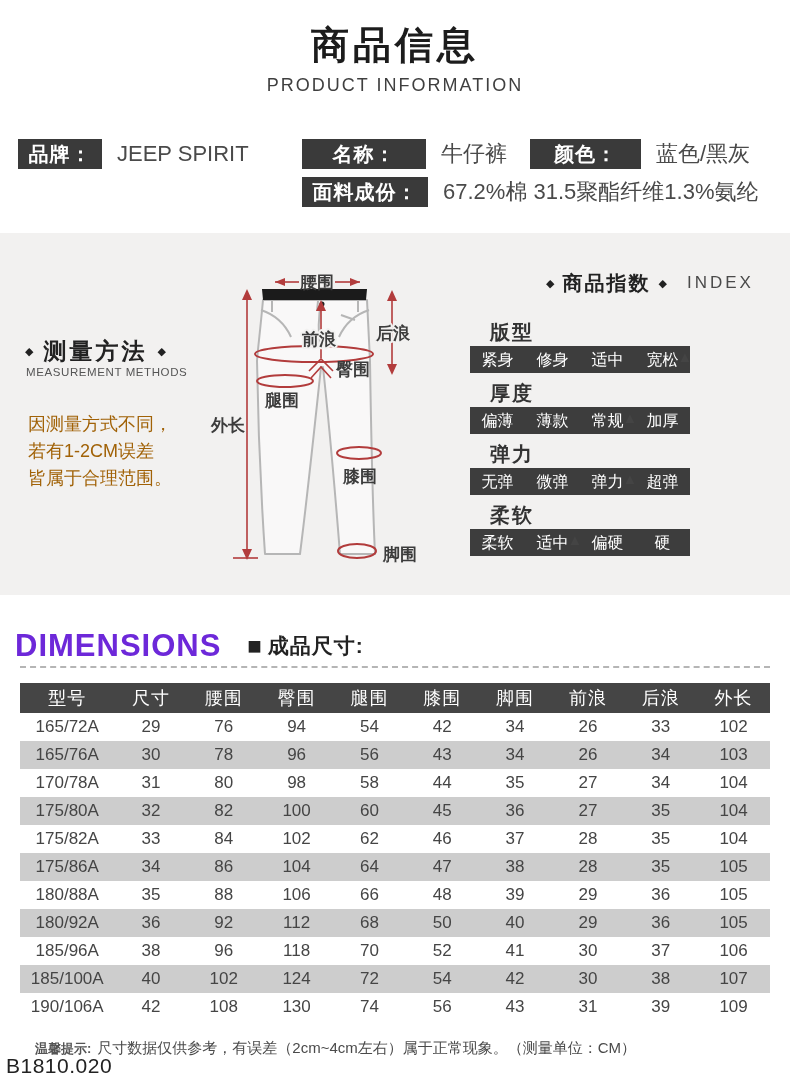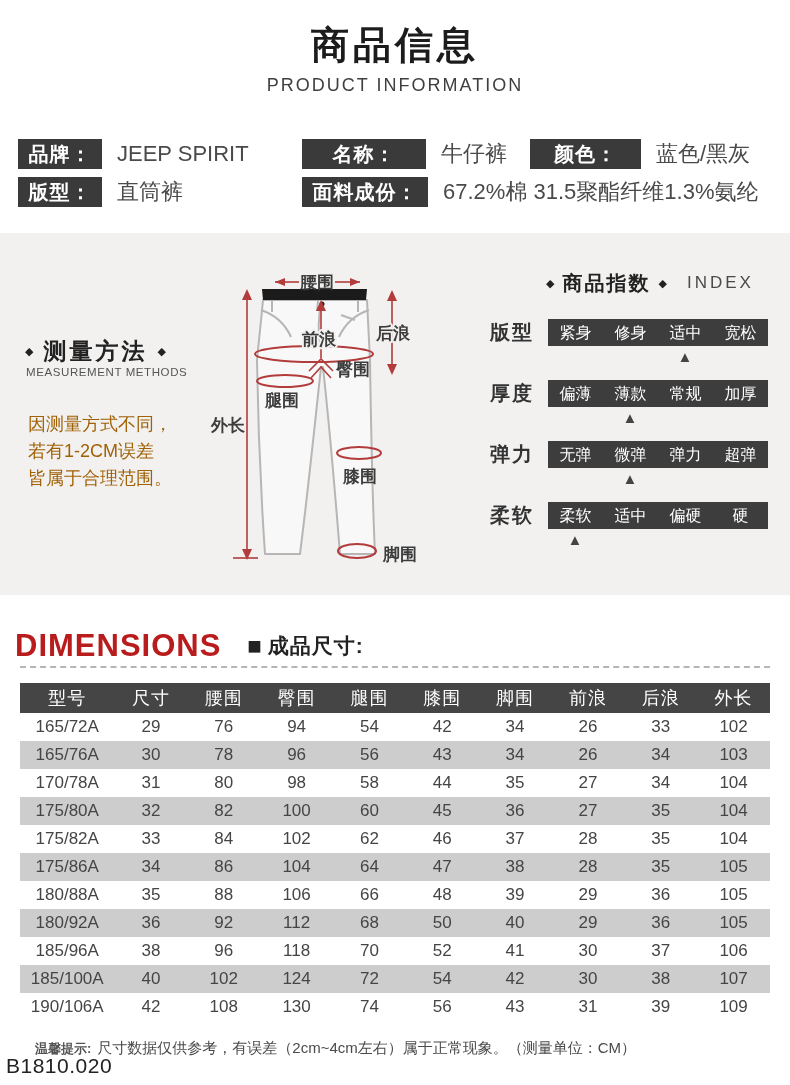"版型：" div.attr-item { html: <div> <span>版型：</span> <span>直筒裤</span> </div> -> none }
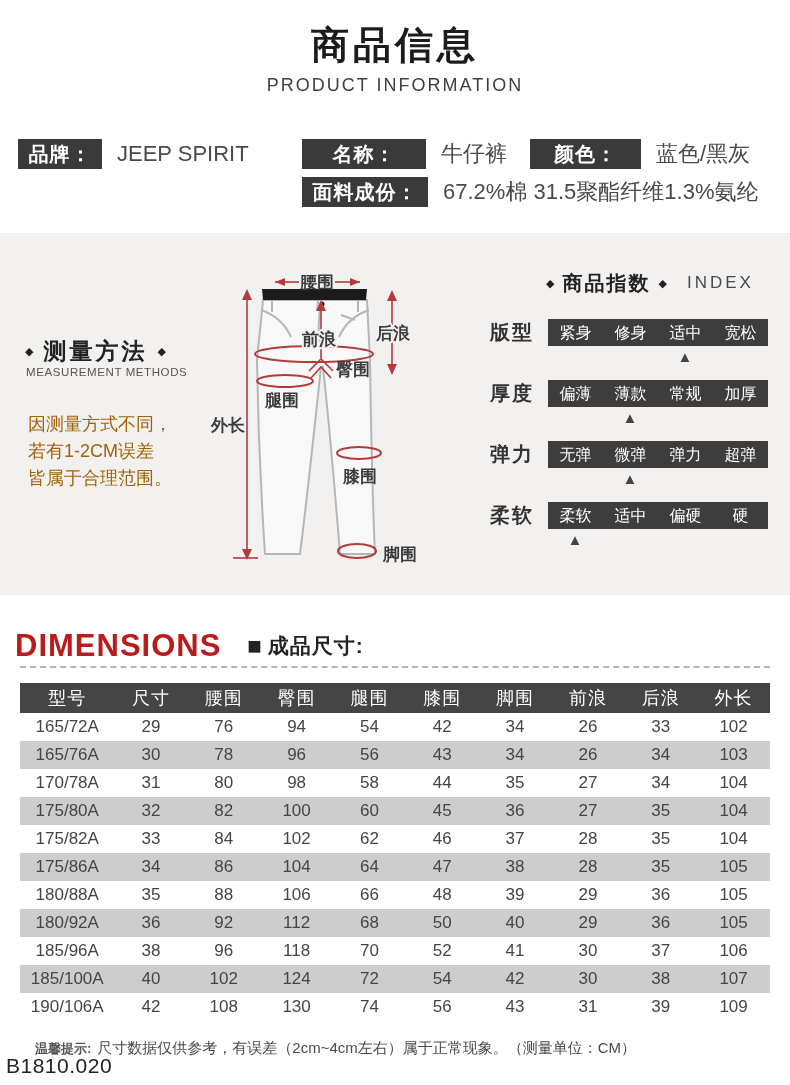"版型" .idx-row { flex-direction: none -> column }
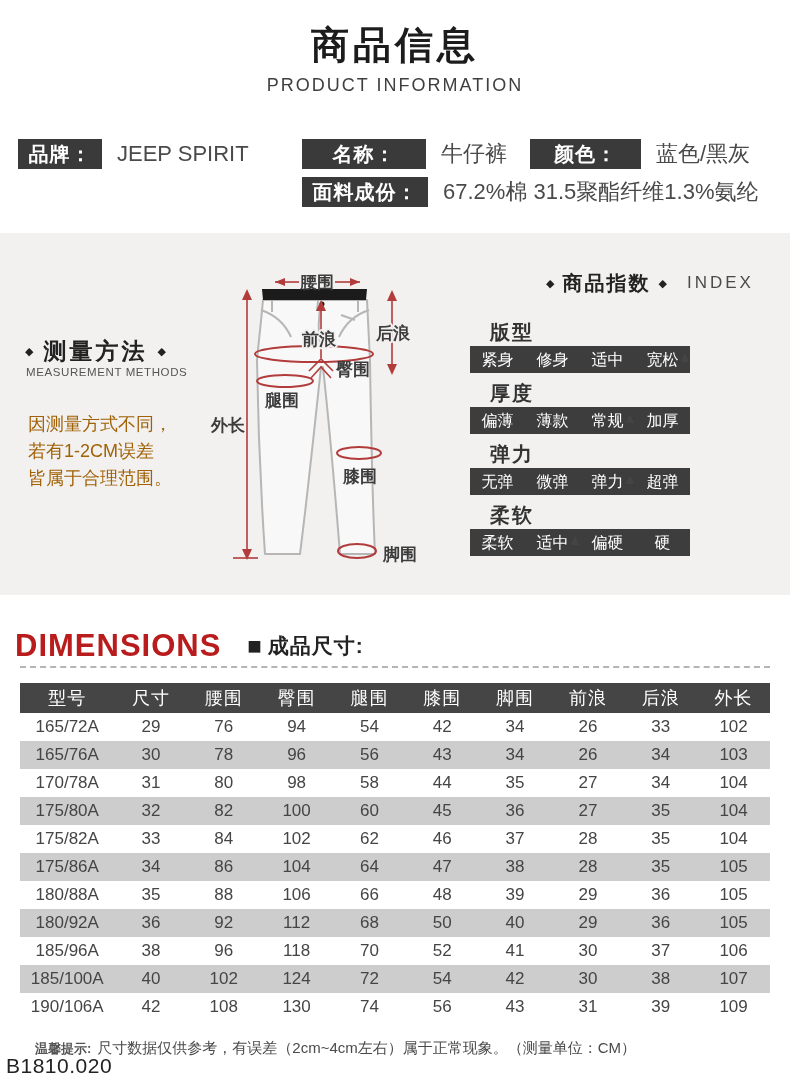"DIMENSIONS" .dim-en { color: #b91c1c -> #6d28d9 }
